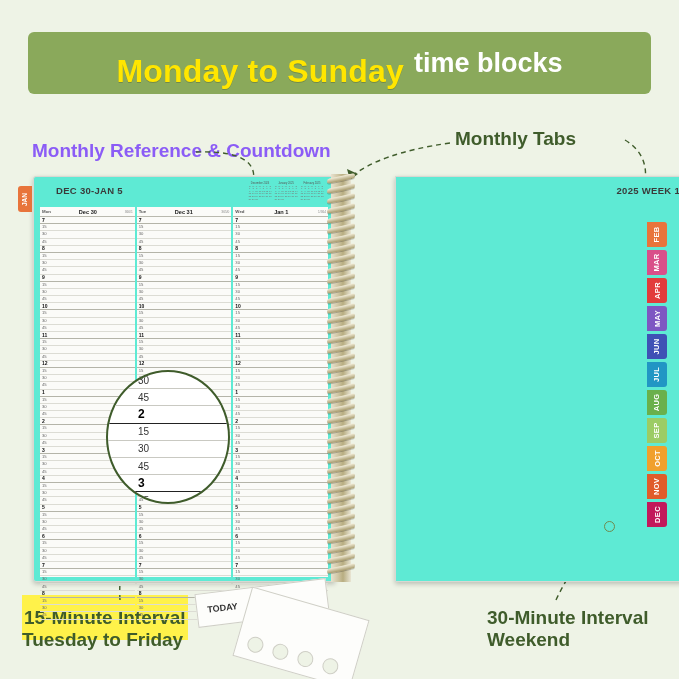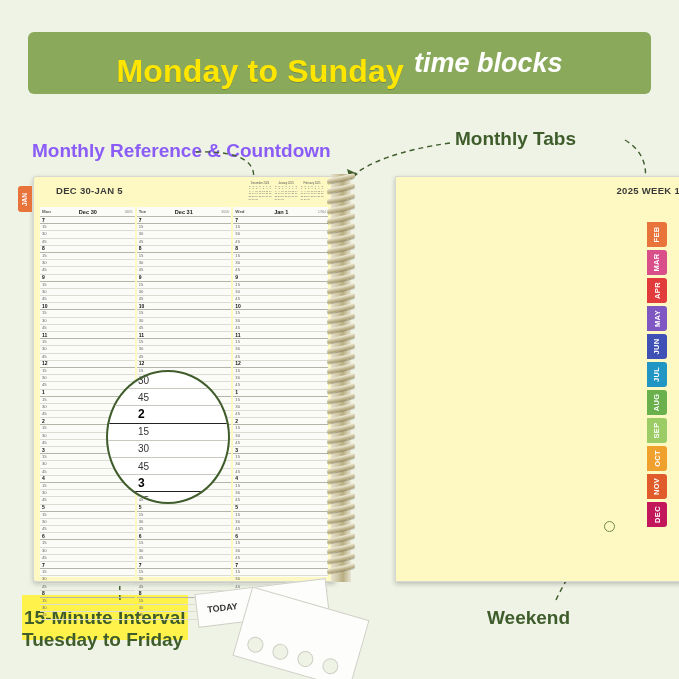"time blocks" .banner .white { font-style: italic -> none }
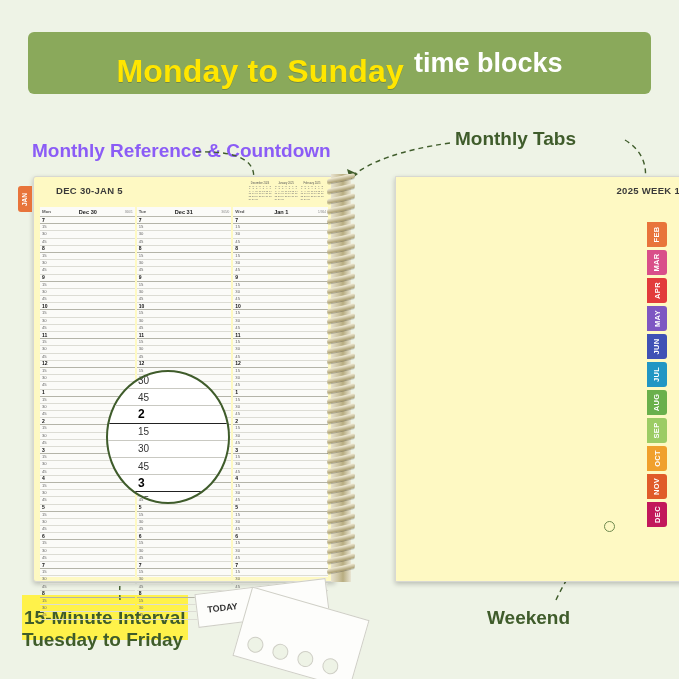"DEC 30-JAN 5" .page { background: #fef9c3 -> #5eead4 }
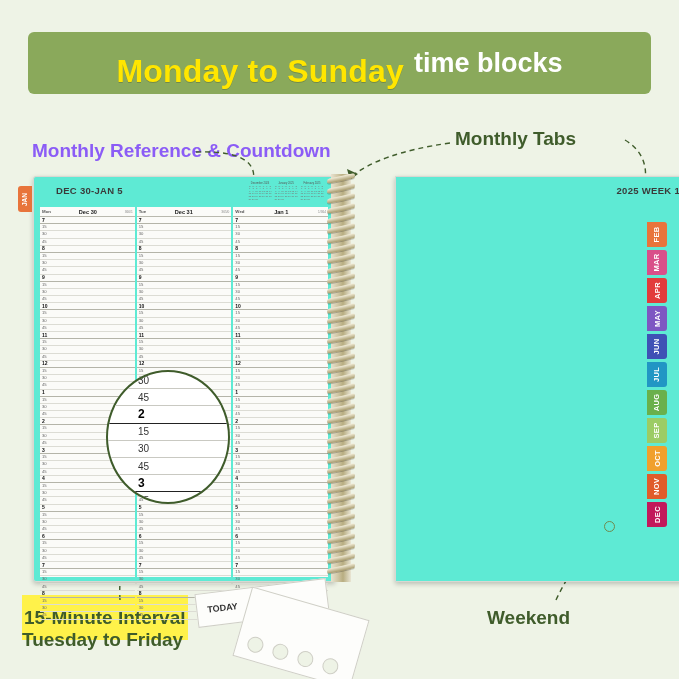"30-Minute Interval" div { html: none -> <div>30-Minute Interval</div> }
